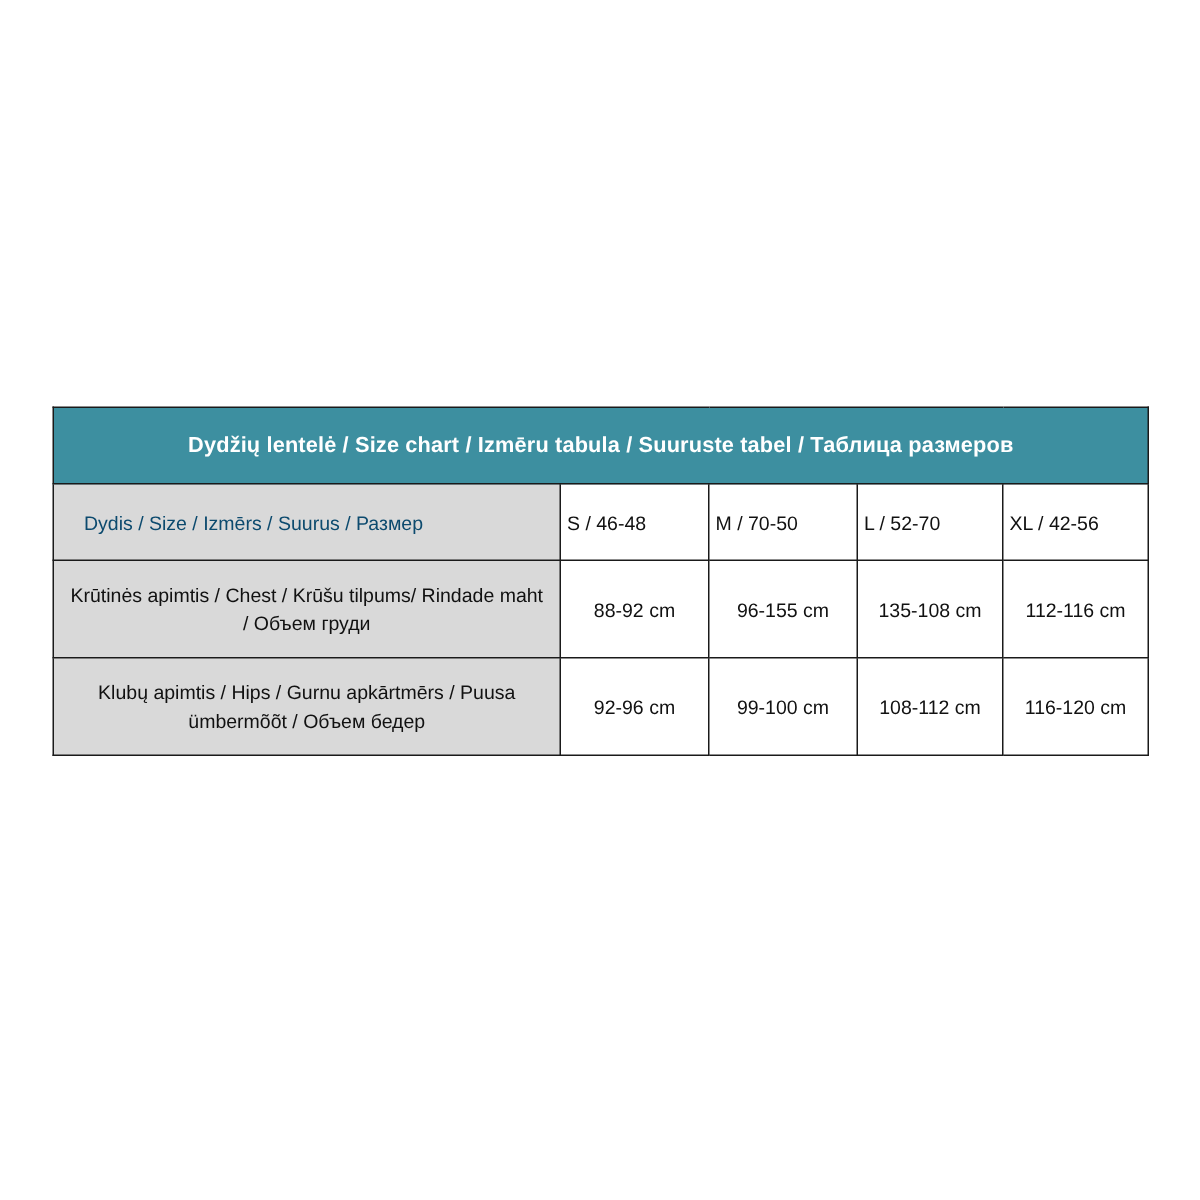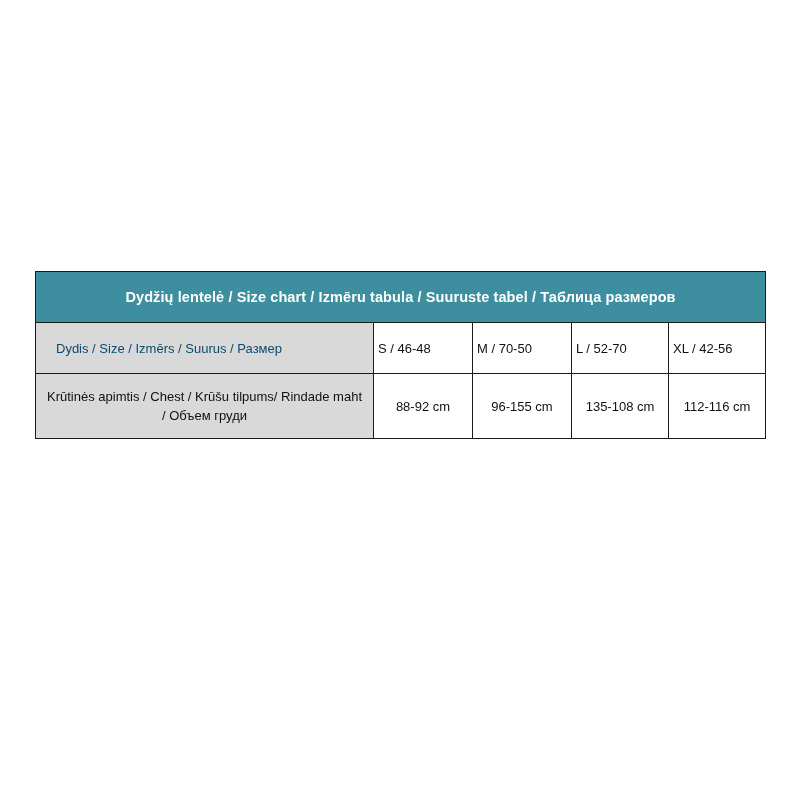"Klubų apimtis / Hips /" tr { html: none -> <tr> <td>Klubų apimtis / Hips / Gurnu apkārtmērs / Puusa ümbermõõt / Объем бедер</td> <td>92-96 cm</td> <td>99-100 cm</td> <td>108-112 cm</td> <td>116-120 cm</td> </tr> }
